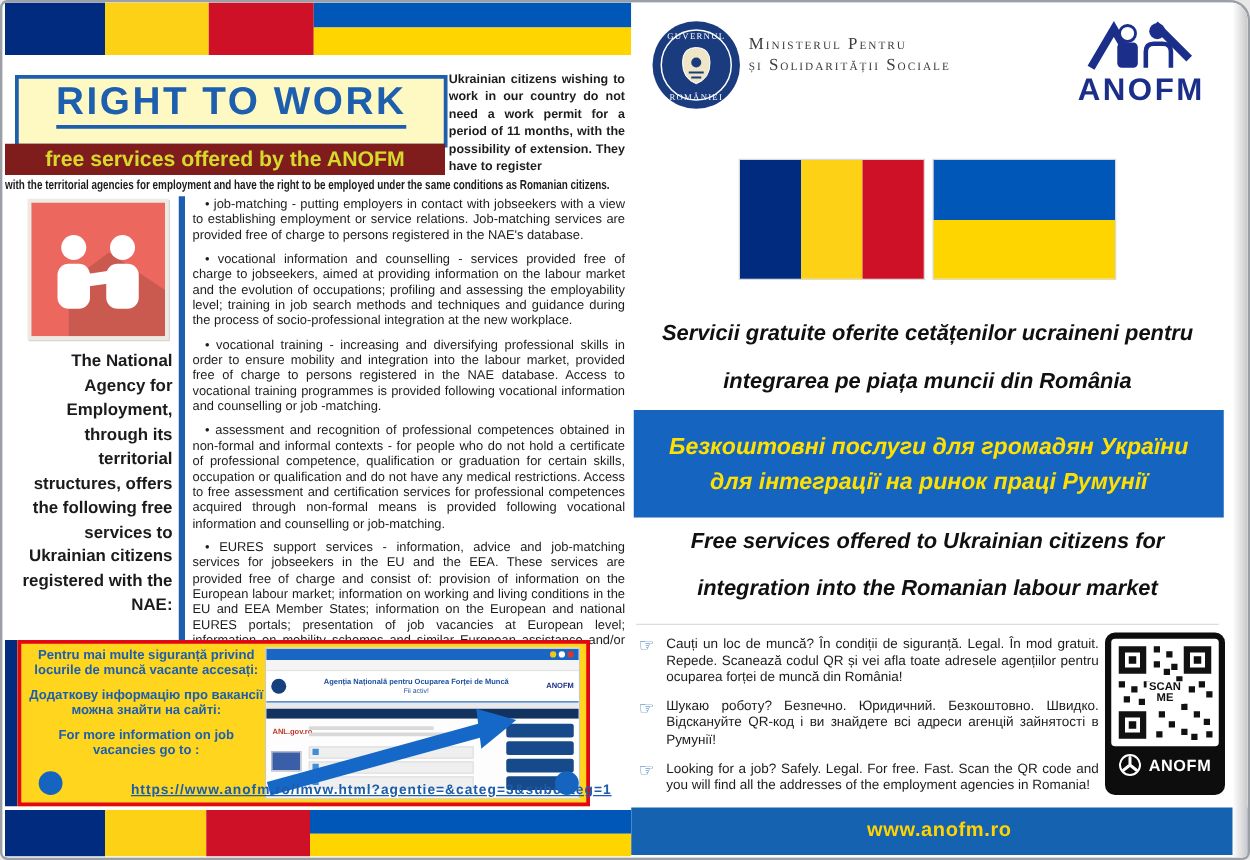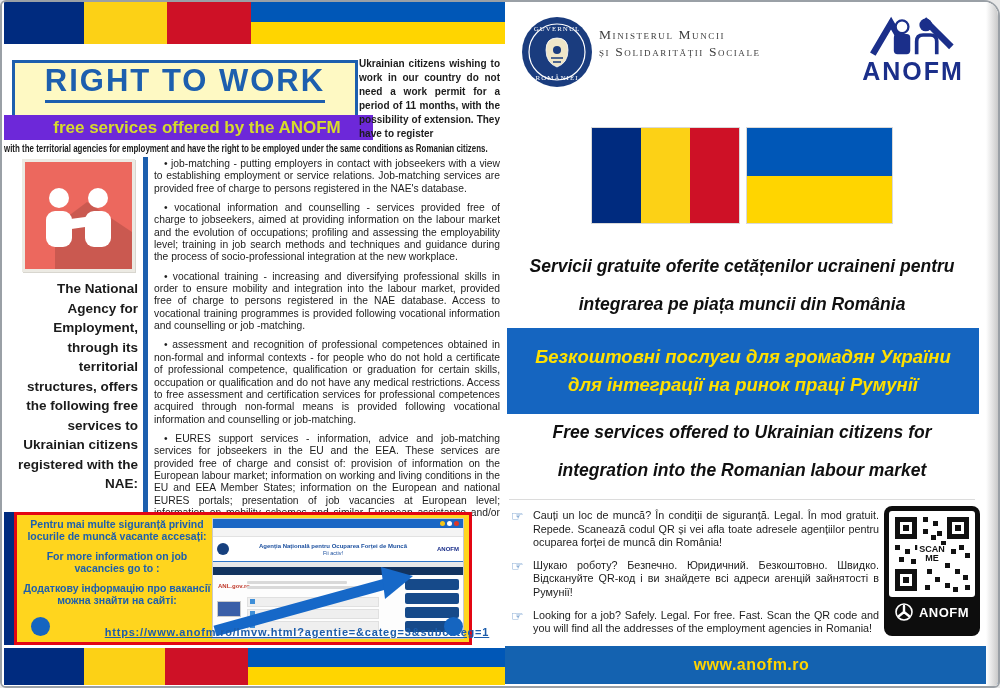"Ministerul Muncii" div { text: Muncii -> Pentru }
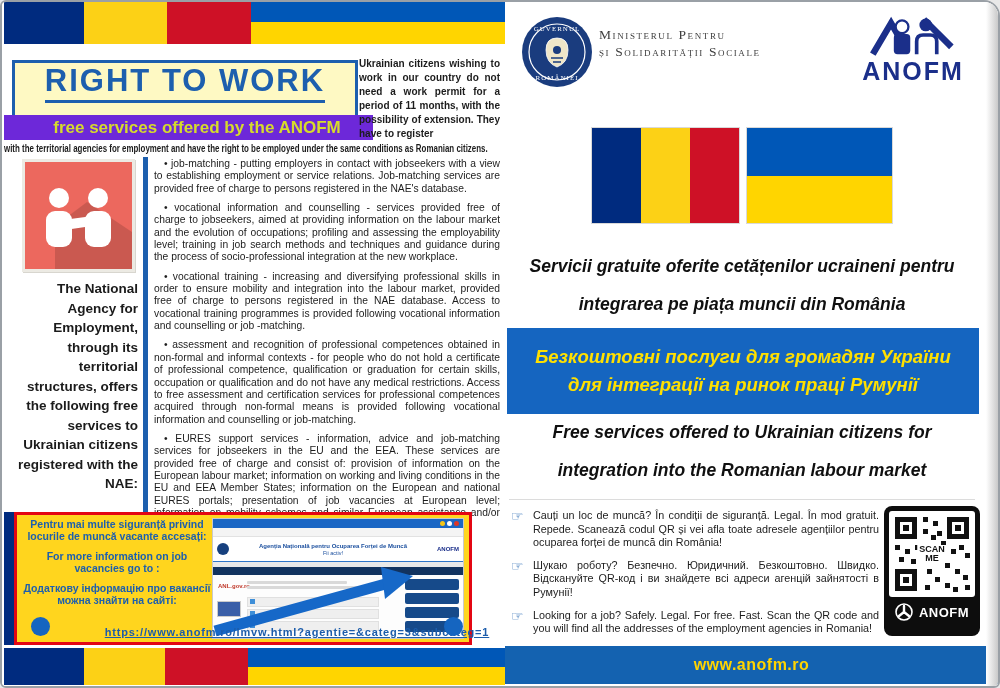"free services offered by the" .subtitle-bar { background: #6d28d9 -> #7f1d1d; padding-left: 17px -> none }
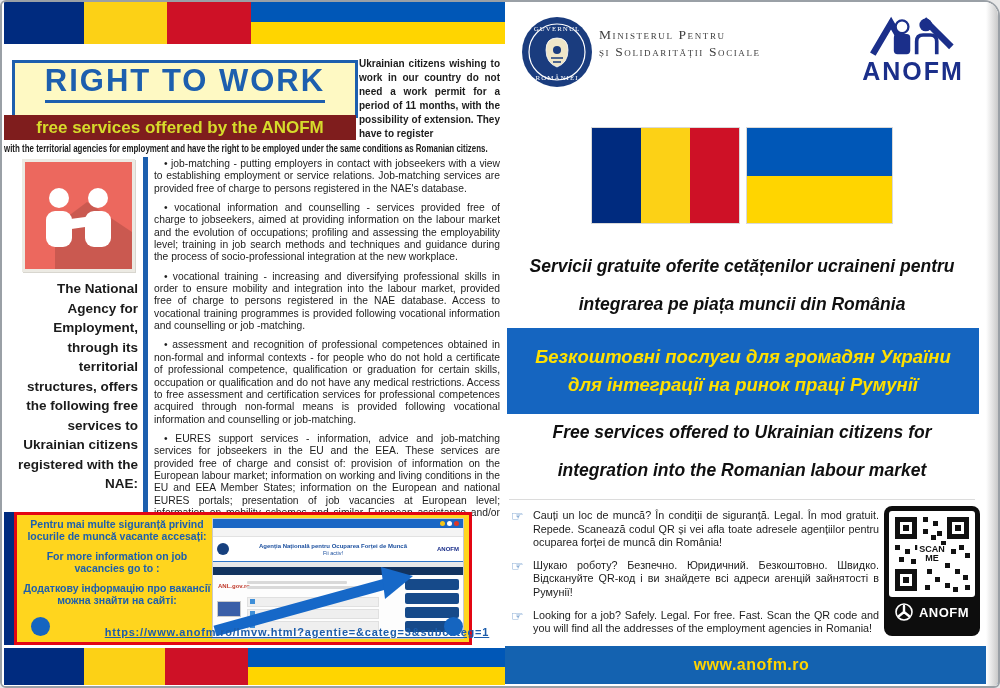"For more information on job" p { order: before "Додаткову інформацію про вакансії можна" -> after "Додаткову інформацію про вакансії можна" }
